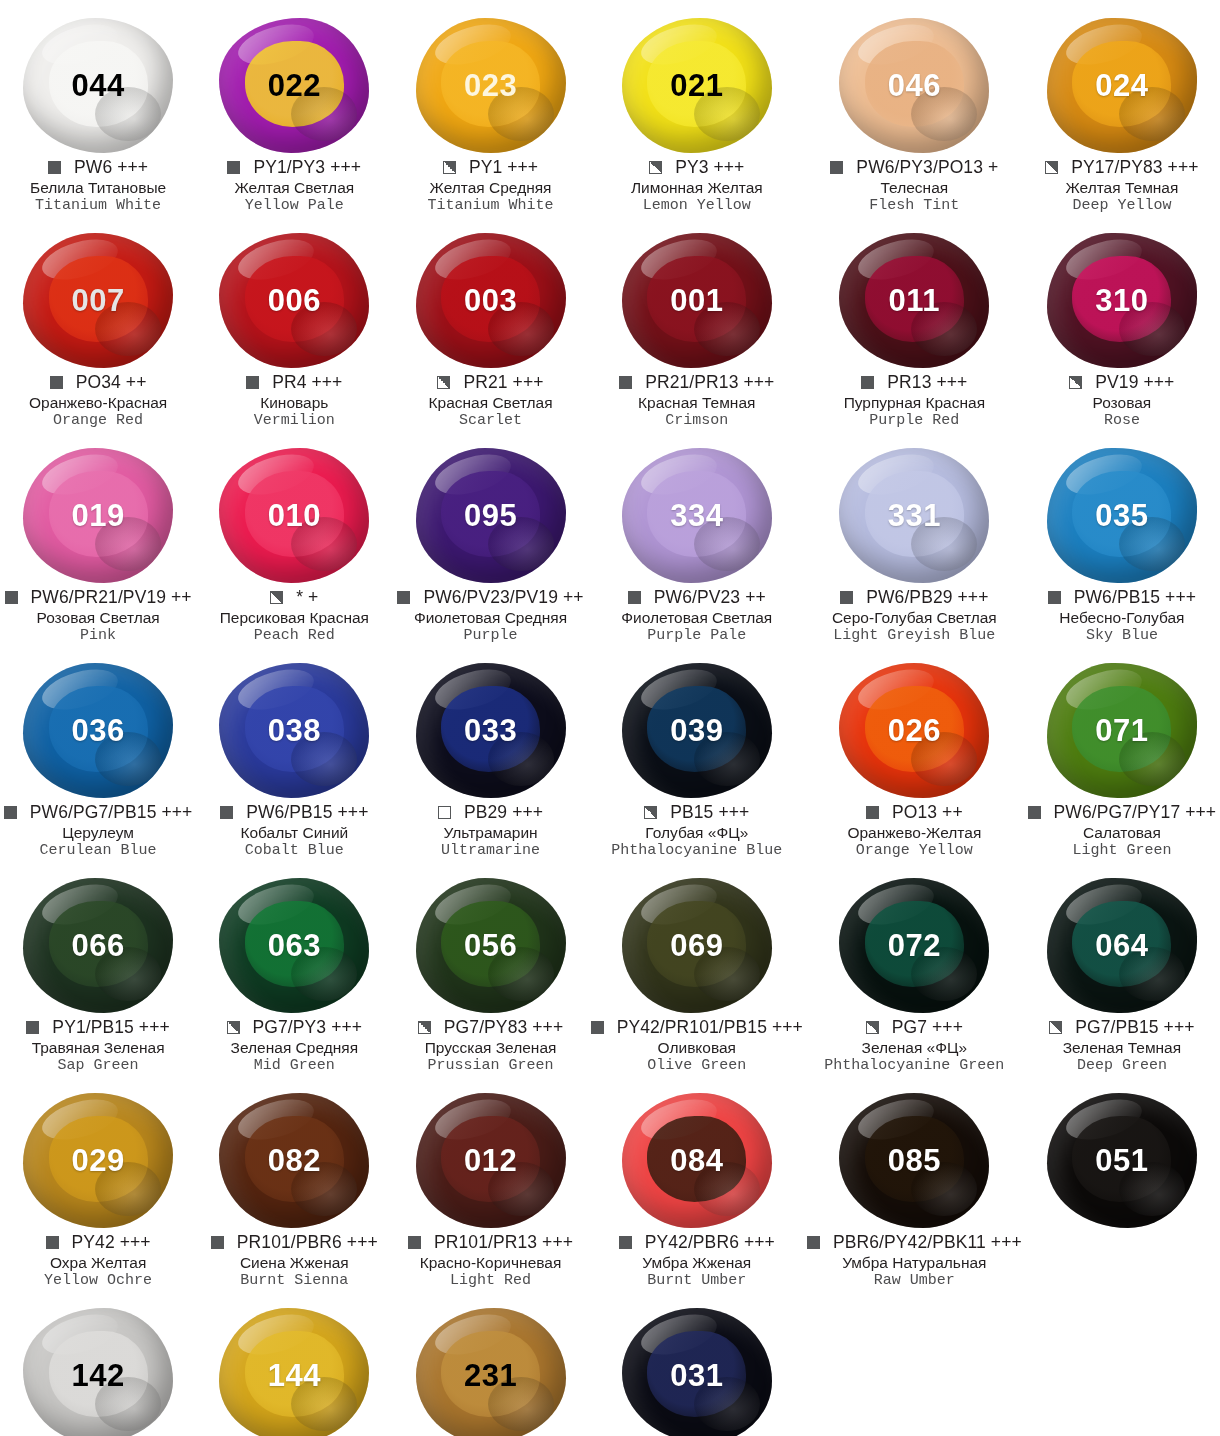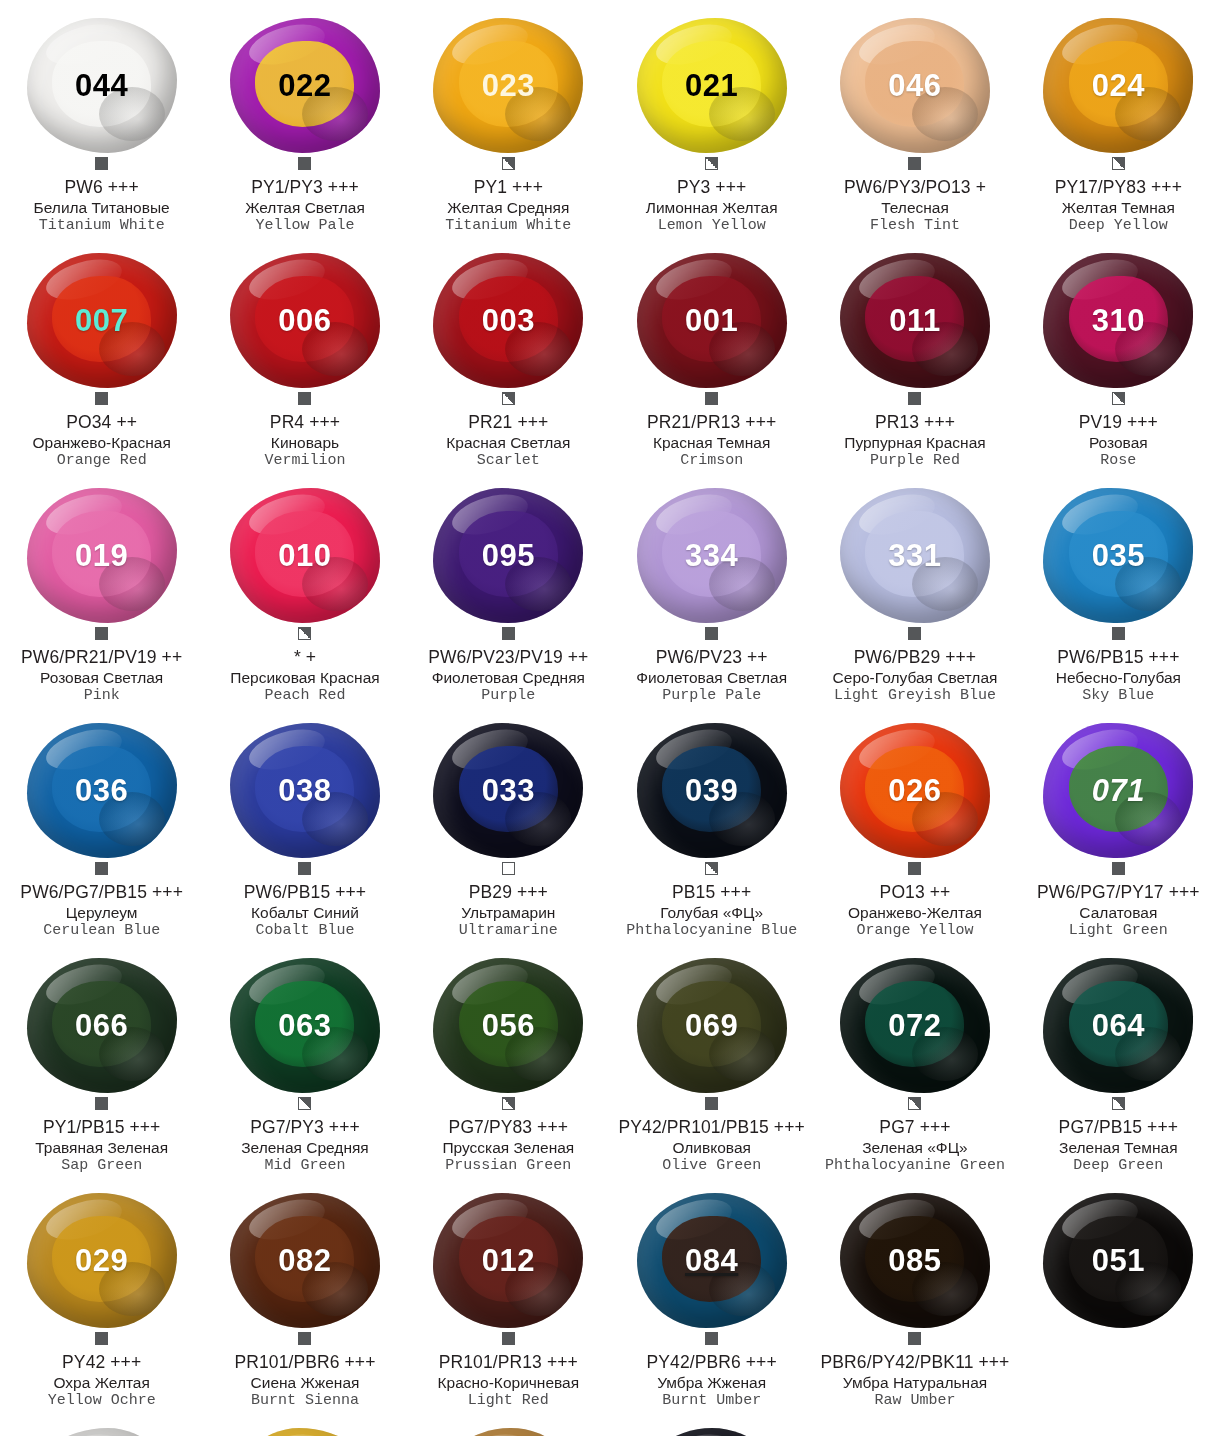"PW6 +++" .pig-line { flex-direction: column -> none; gap: 7px -> 13px }
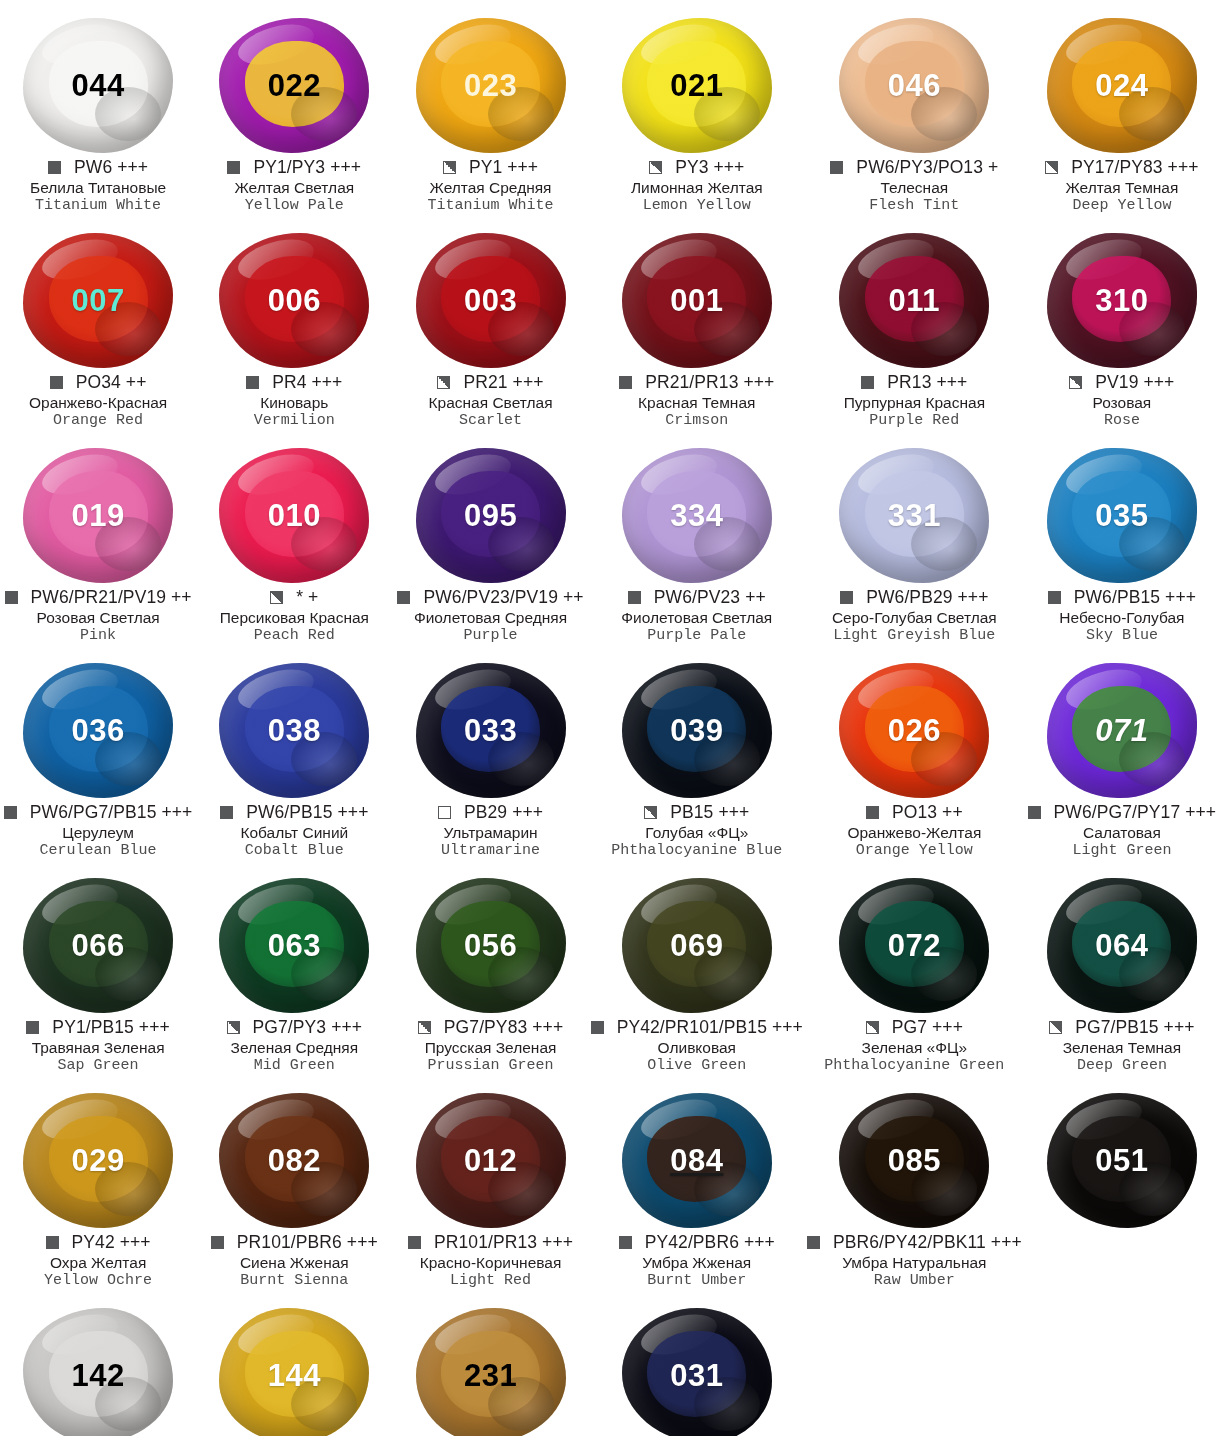"007" div.blob-num { color: #5eead4 -> #e5e5e5 }
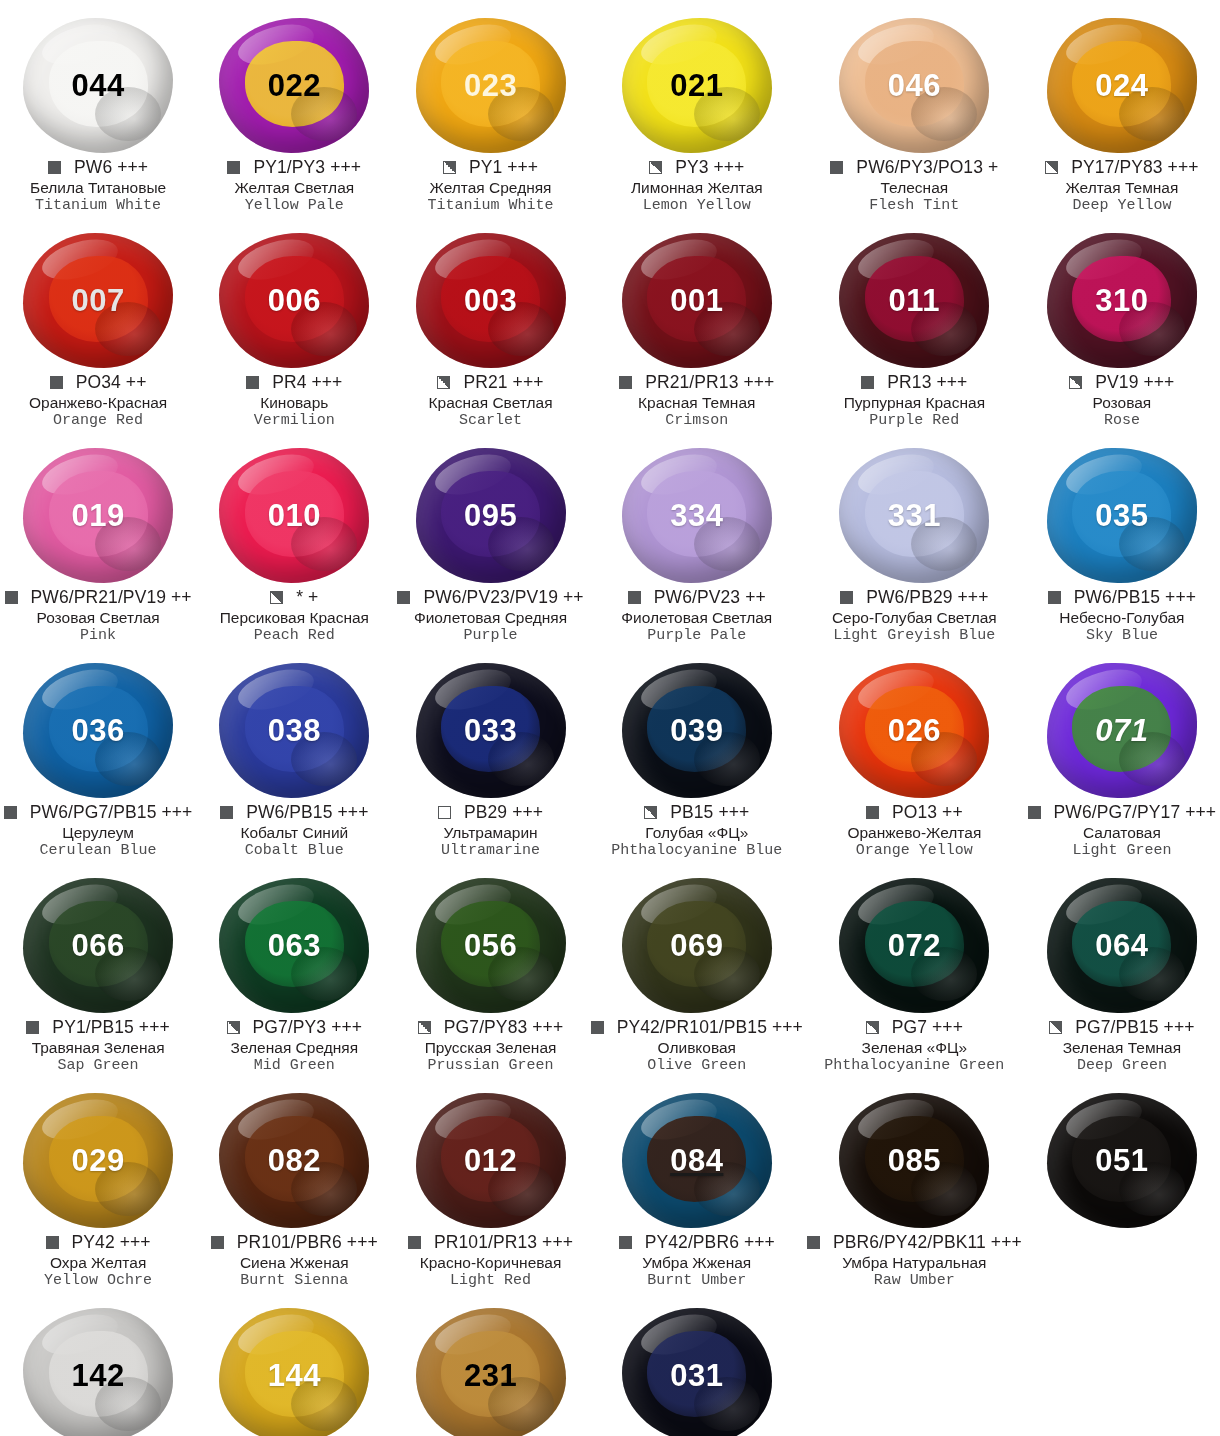"071" div.blob { background: #6d28d9 -> #4d7c0f; font-style: italic -> none }
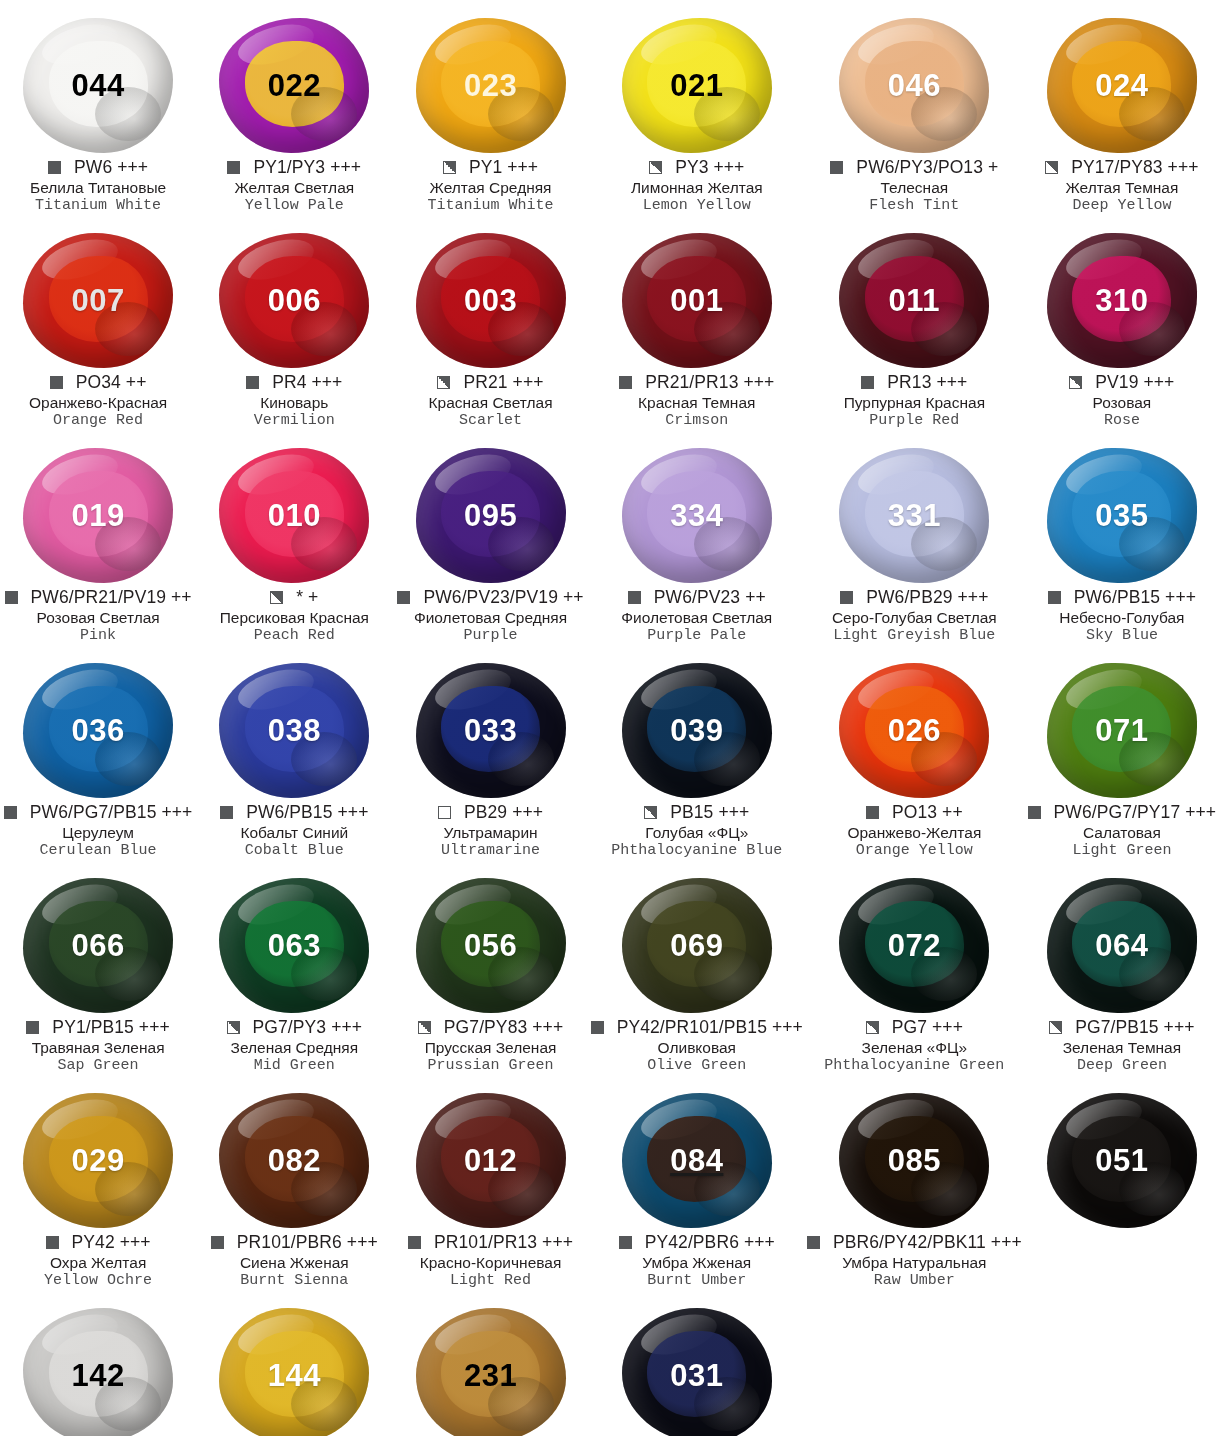"084" div.blob { background: #0c4a6e -> #ef4444; text-decoration: underline -> none }
